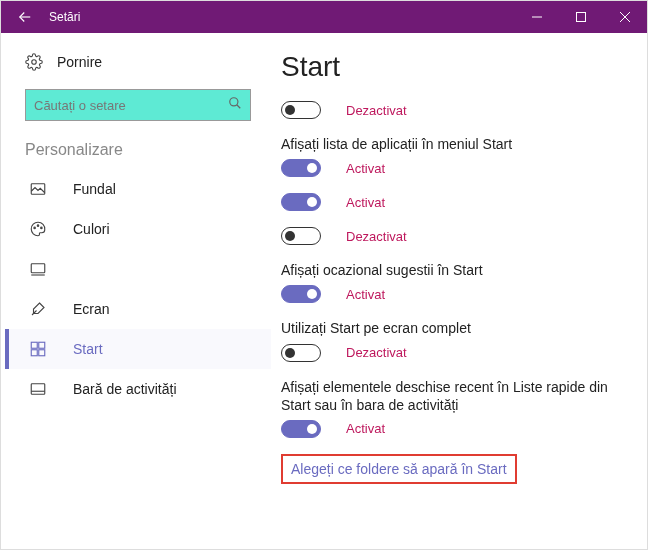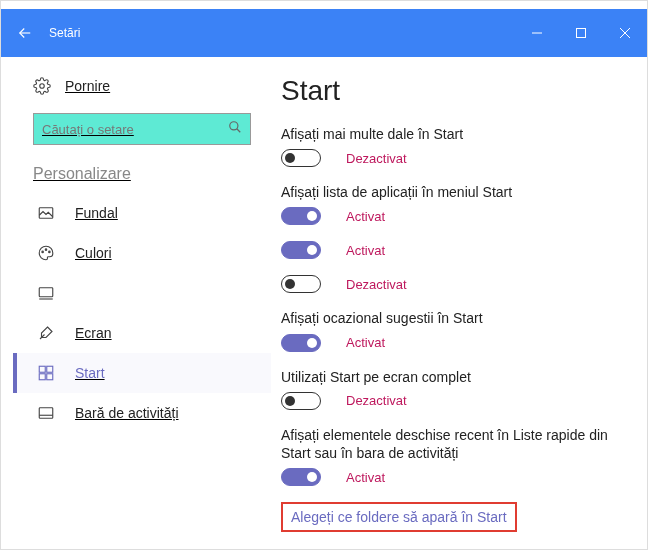"Setări" .titlebar { background: #3b82f6 -> #701a75; height: 48px -> 32px; margin-top: 8px -> none }
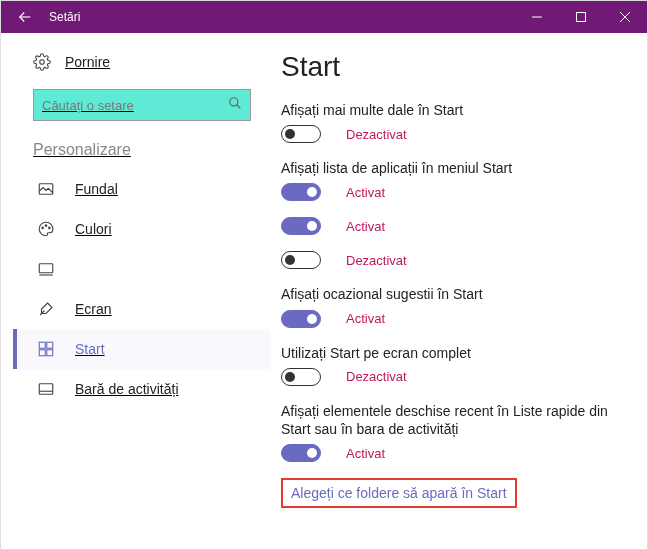"Pornire" .sidebar { padding: 20px 0 0 12px -> 20px 0 0 4px; text-decoration: underline -> none }
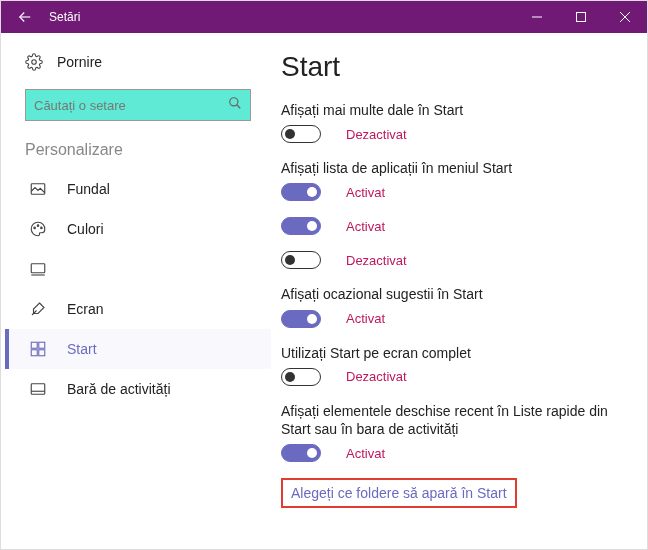"Afișați mai multe dale în" div.setting-label { html: <div>Afișați mai multe dale în Start</div> -> none }
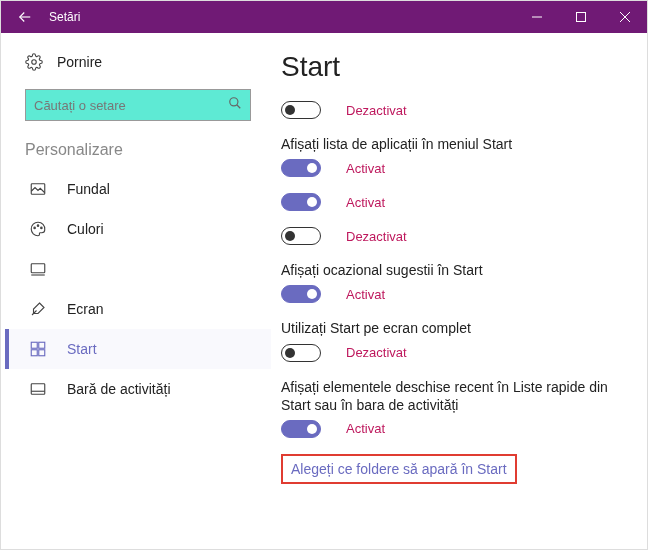"Fundal" .nav-item { gap: 20px -> 26px }
